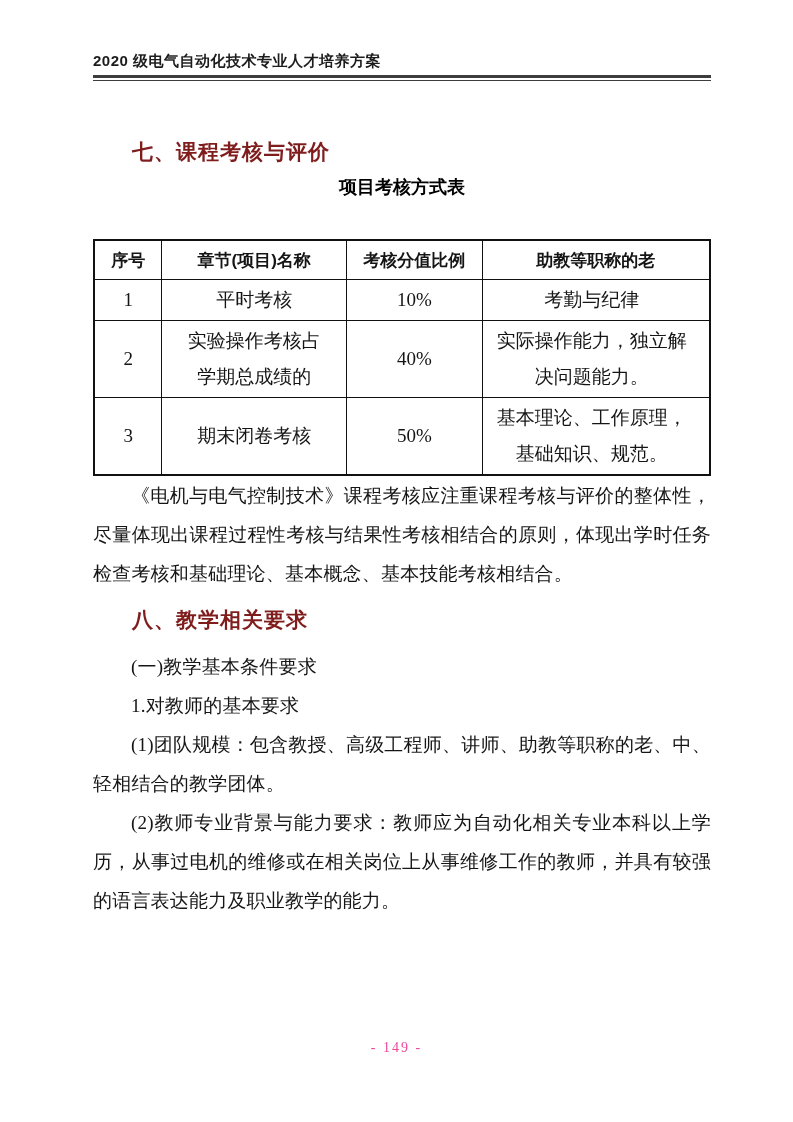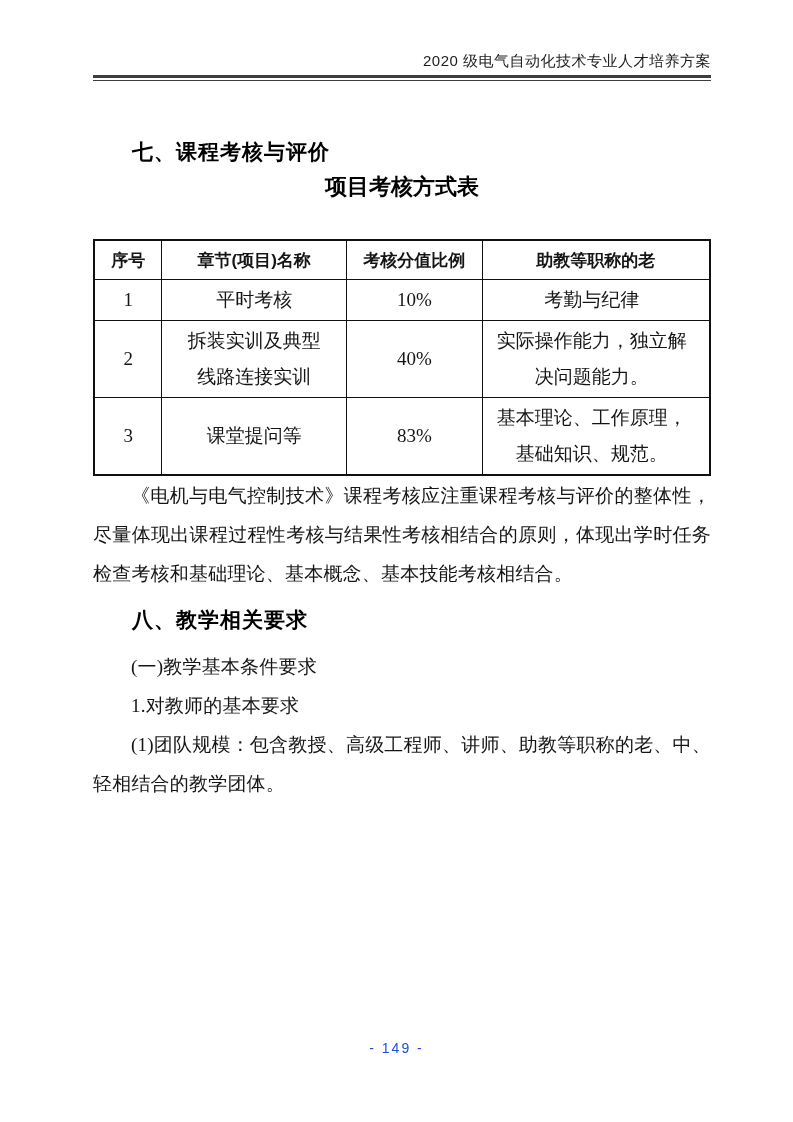"2020 级电气自动化技术专业人才培养方案" .header-title { font-weight: normal -> bold; text-align: right -> left }
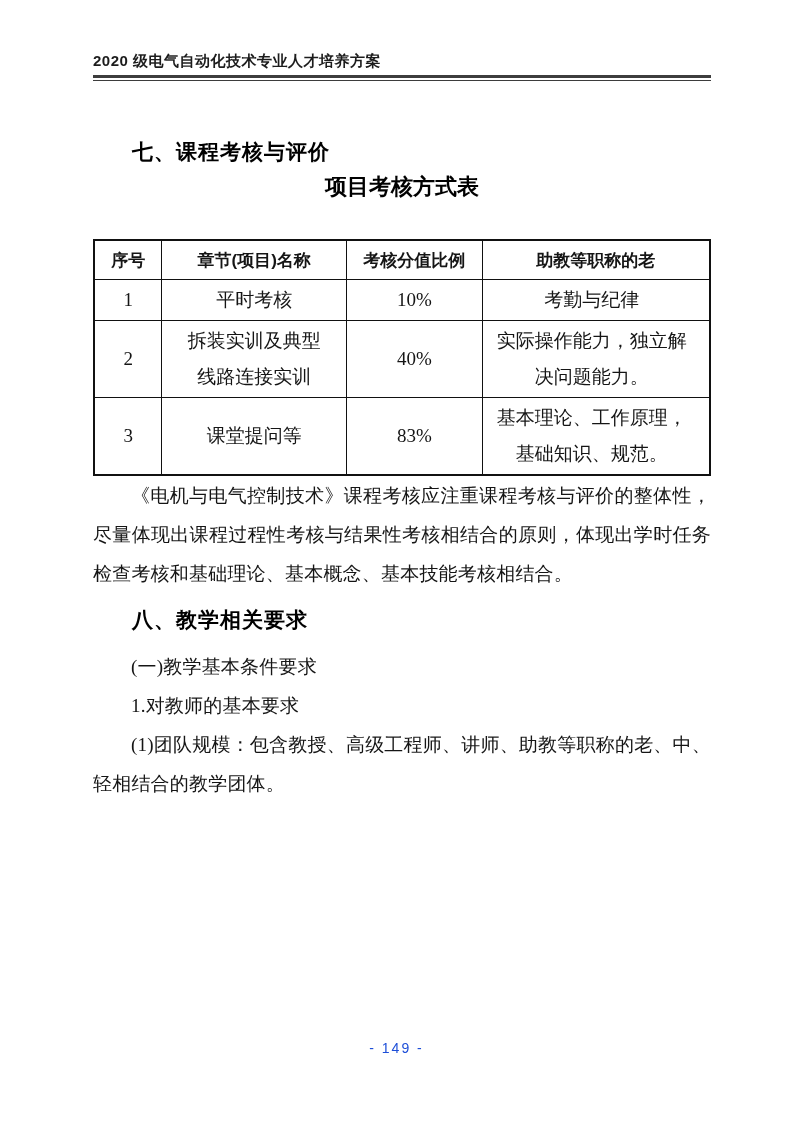"七、课程考核与评价" .sec-heading { color: #000000 -> #7f1d1d }
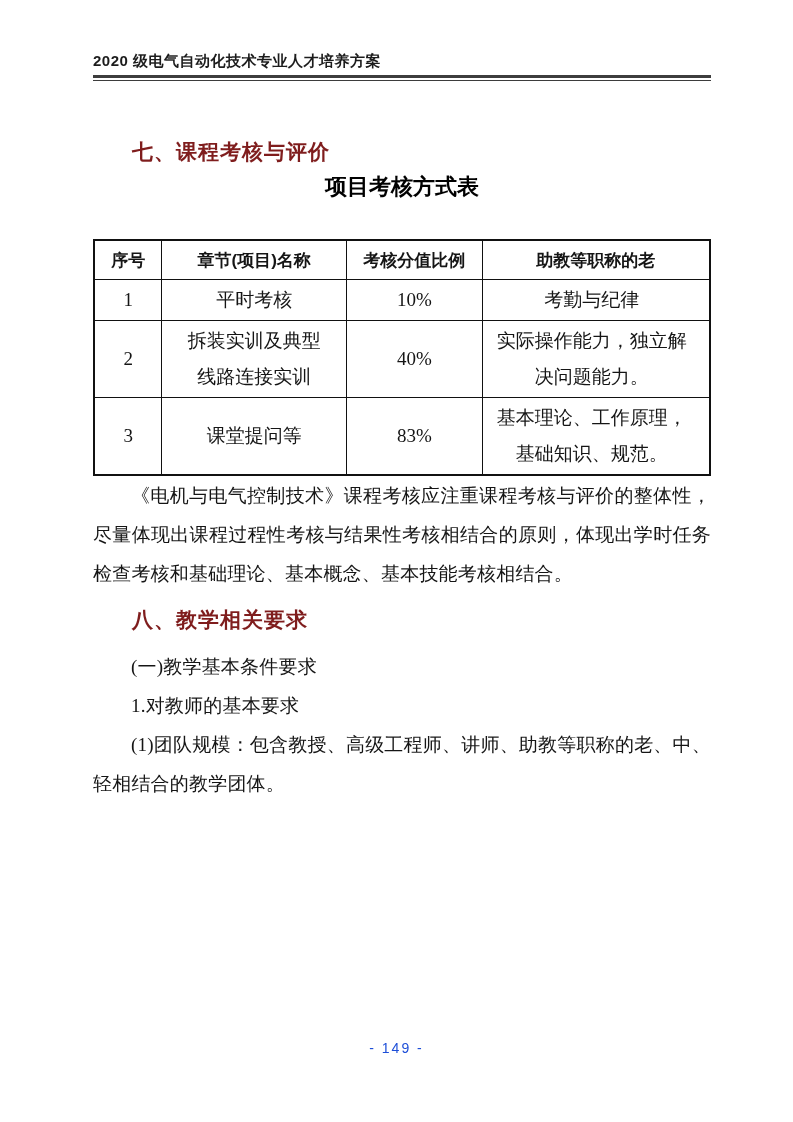"项目考核方式表" .table-caption { font-size: 22px -> 18px }
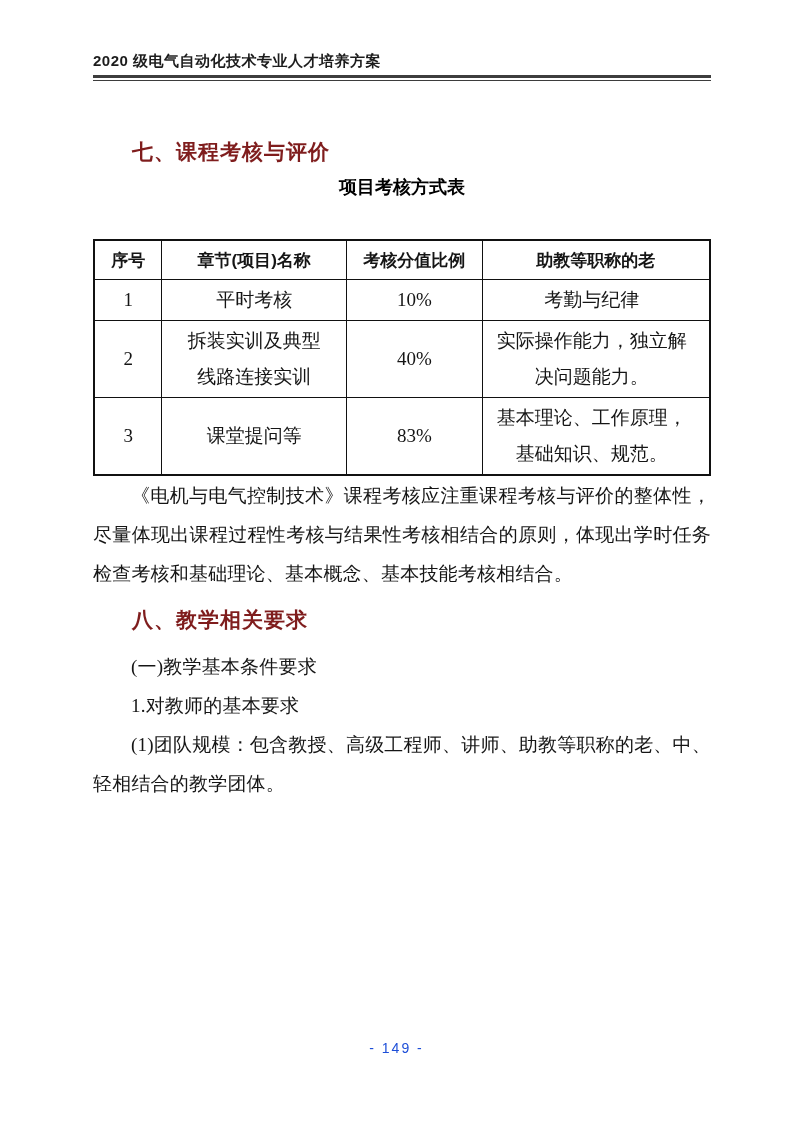"拆装实训及典型线路连接实训" td.c-name { text: 拆装实训及典型线路连接实训 -> 实验操作考核占学期总成绩的 }
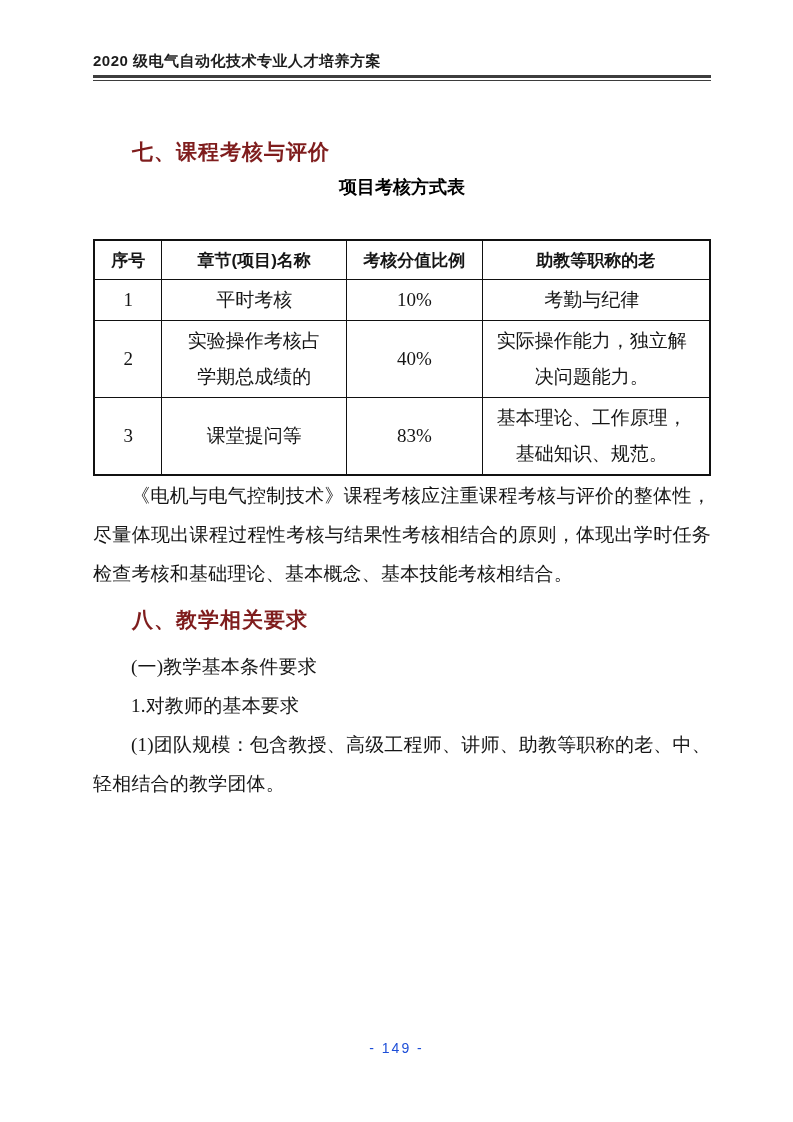"课堂提问等" td.c-name { text: 课堂提问等 -> 期末闭卷考核 }
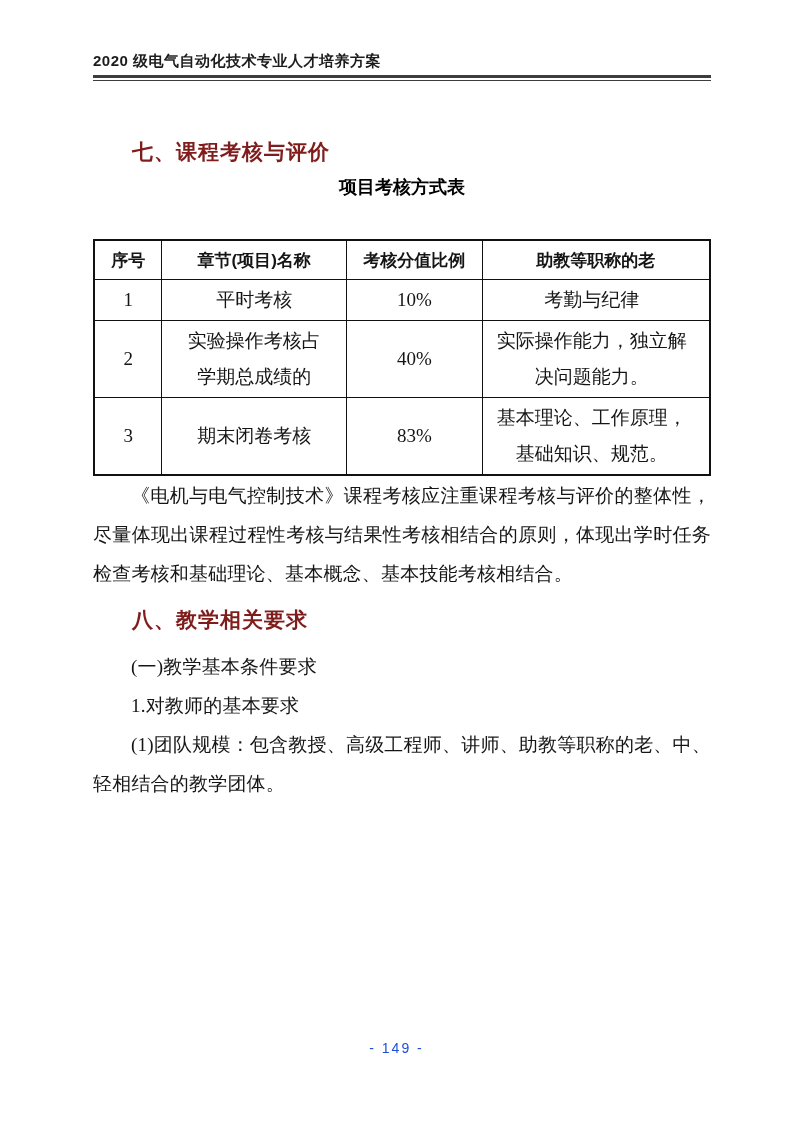"83%" td.c-ratio { text: 83% -> 50% }
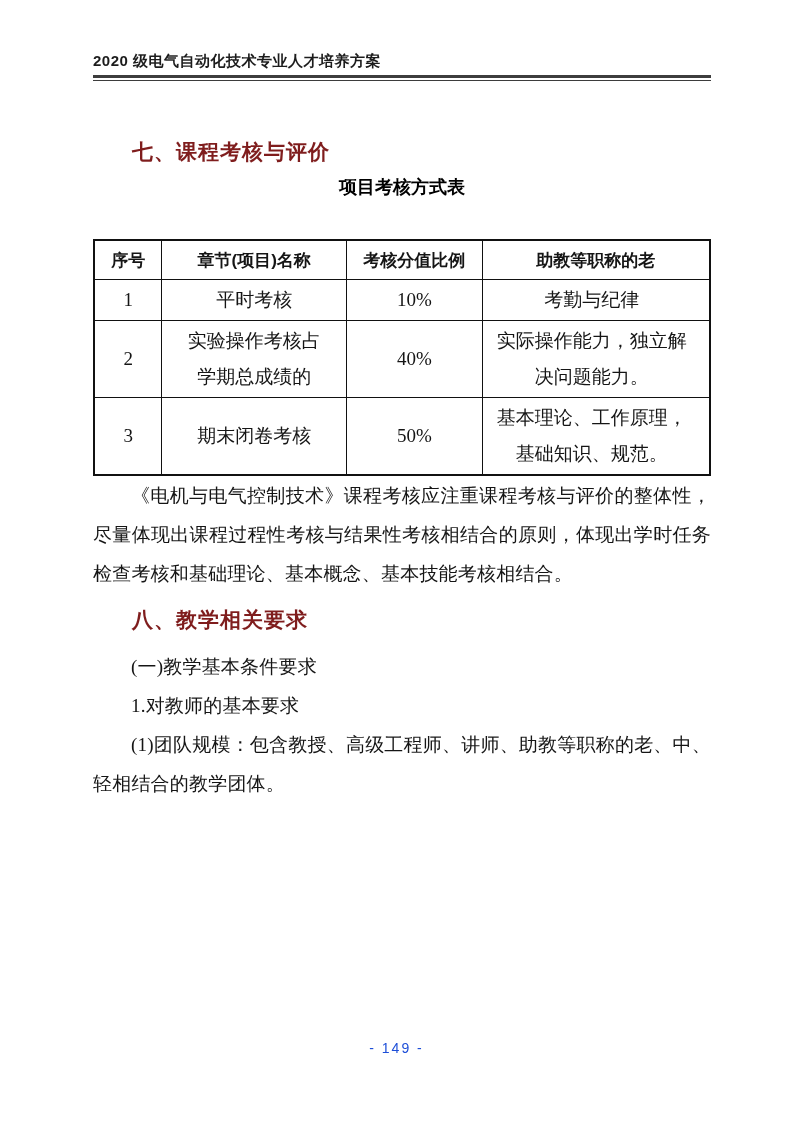"(2)教师专业背景与能力要求：教师应为自动化相关专业本科以上学历，从事过电机的维" p.body-para { html: none -> <p>(2)教师专业背景与能力要求：教师应为自动化相关专业本科以上学历，从事过电机的维修或在相关岗位上从事维修工作的教师，并具有较强的语言表达能力及职业教学的能力。</p> }
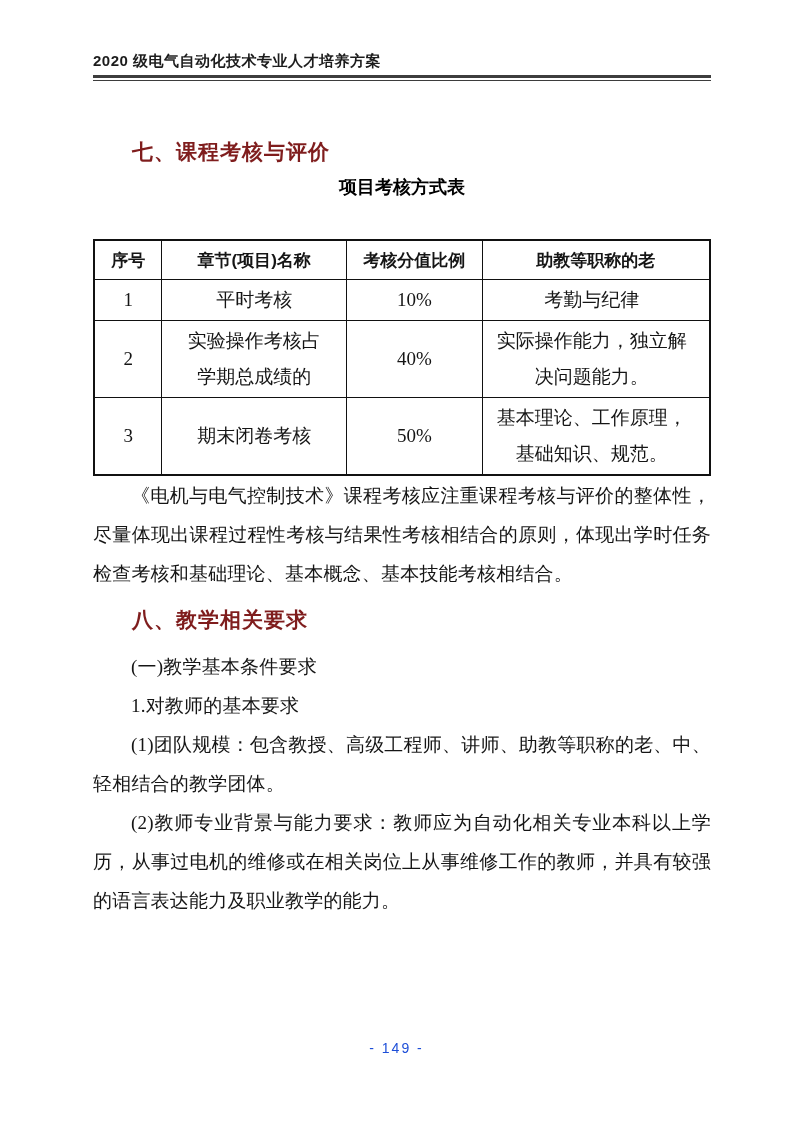"- 149 -" .footer { color: #1d4ed8 -> #ec4899; font-family: Liberation Sans, sans-serif -> Liberation Serif, serif }
